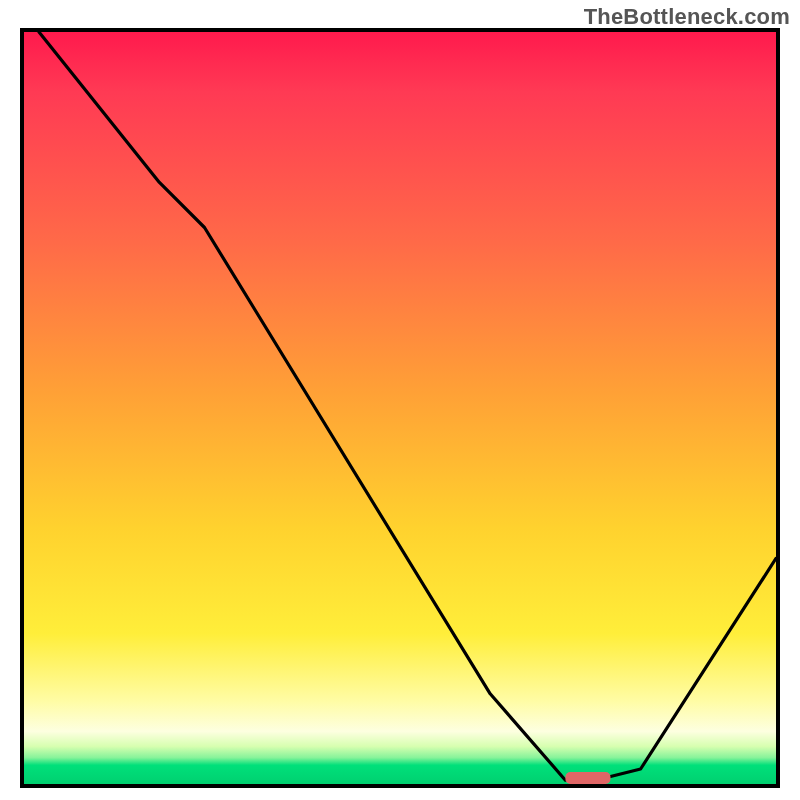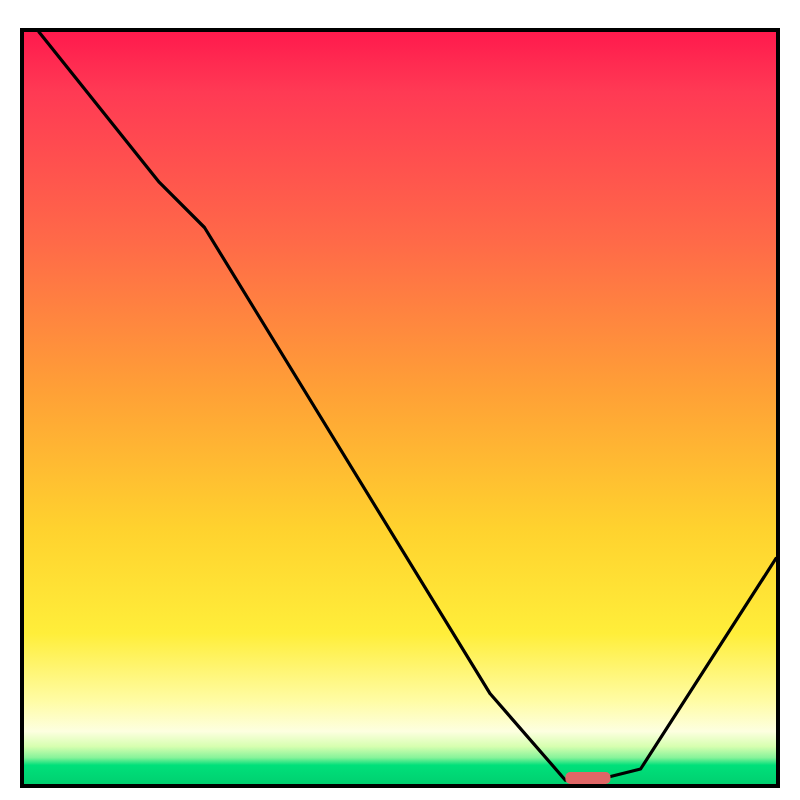"TheBottleneck.com" div.watermark { html: none -> <div>TheBottleneck.com</div> }
